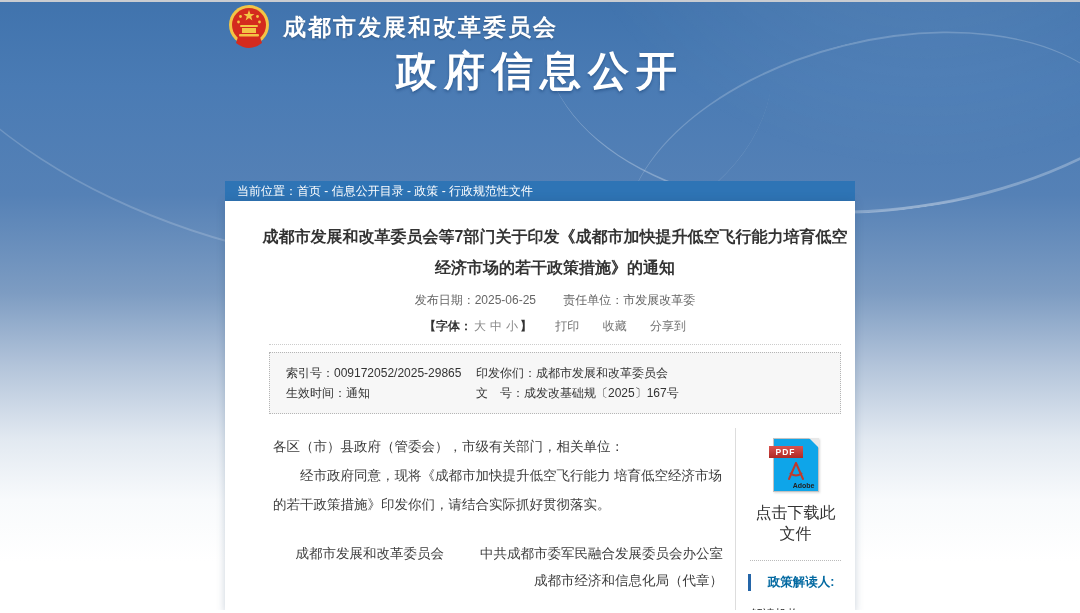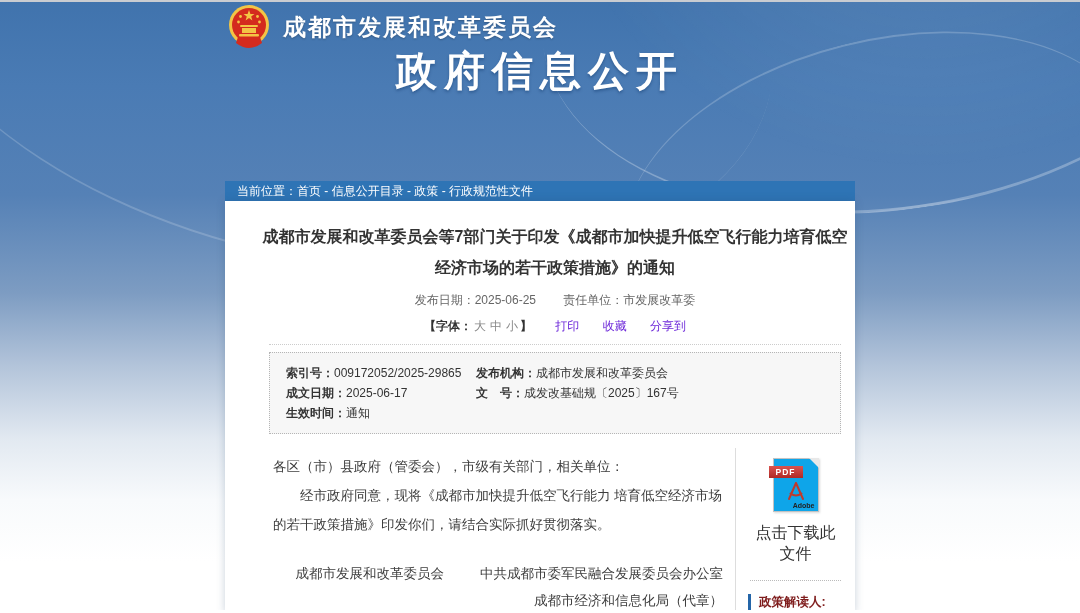"打印" .toolbar .tb { color: #6d28d9 -> #737373 }
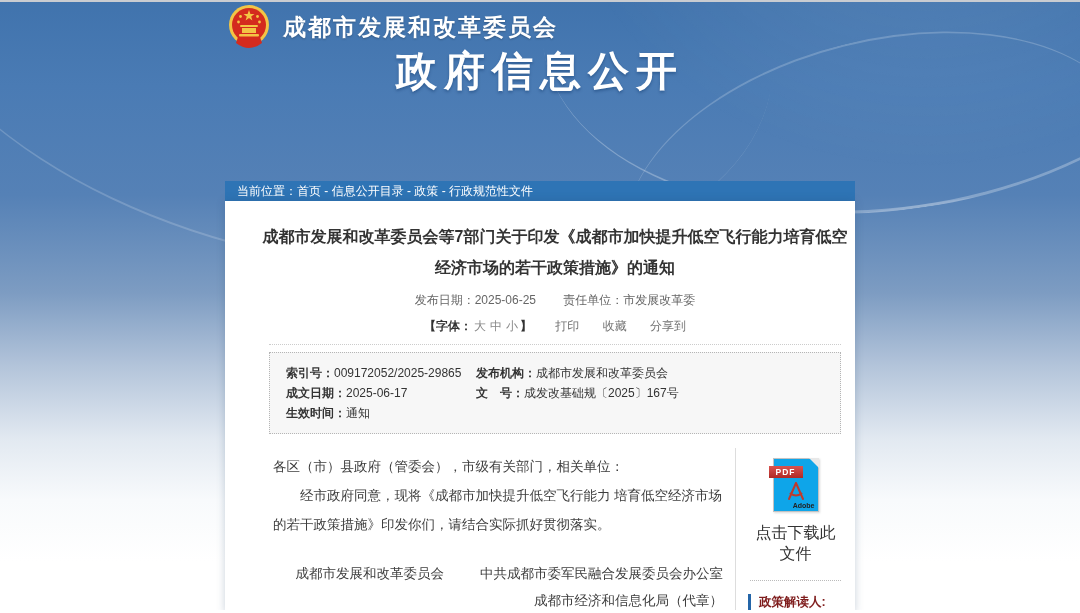"索引号：" .meta-field b { font-weight: bold -> normal }
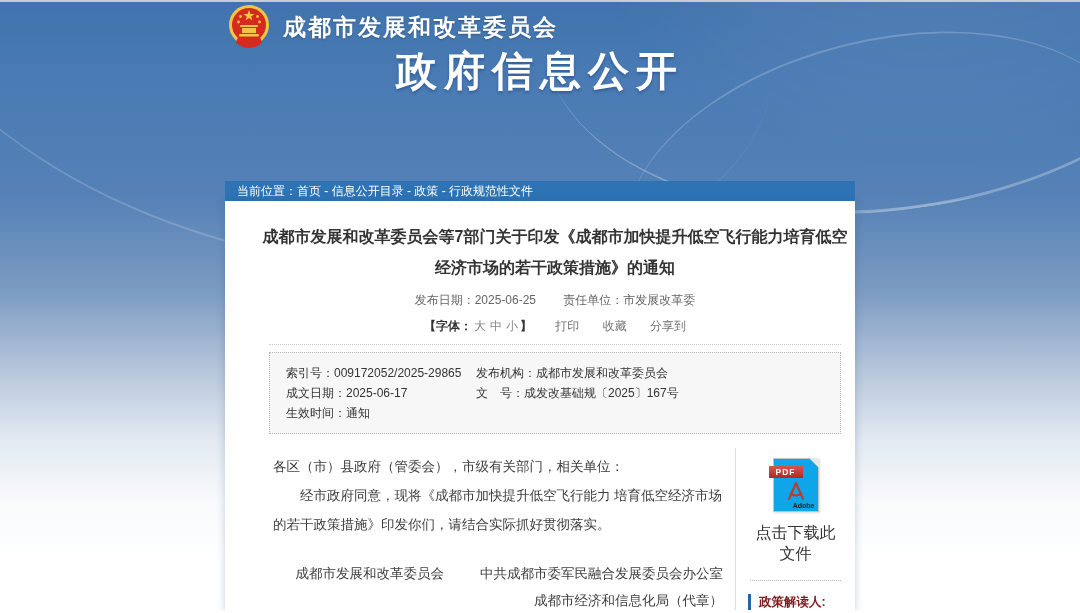"发布机构：" b { text: 发布机构 -> 印发你们 }
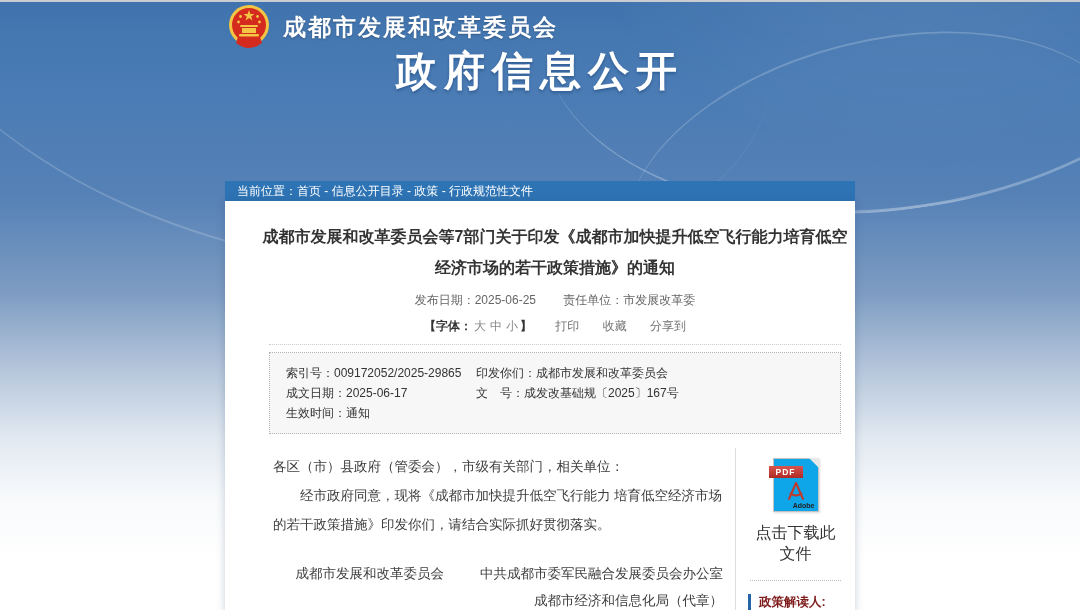"成文日期：2025-06-17" div.meta-field { html: <div><b>成文日期：</b><span>2025-06-17</span></div> -> none }
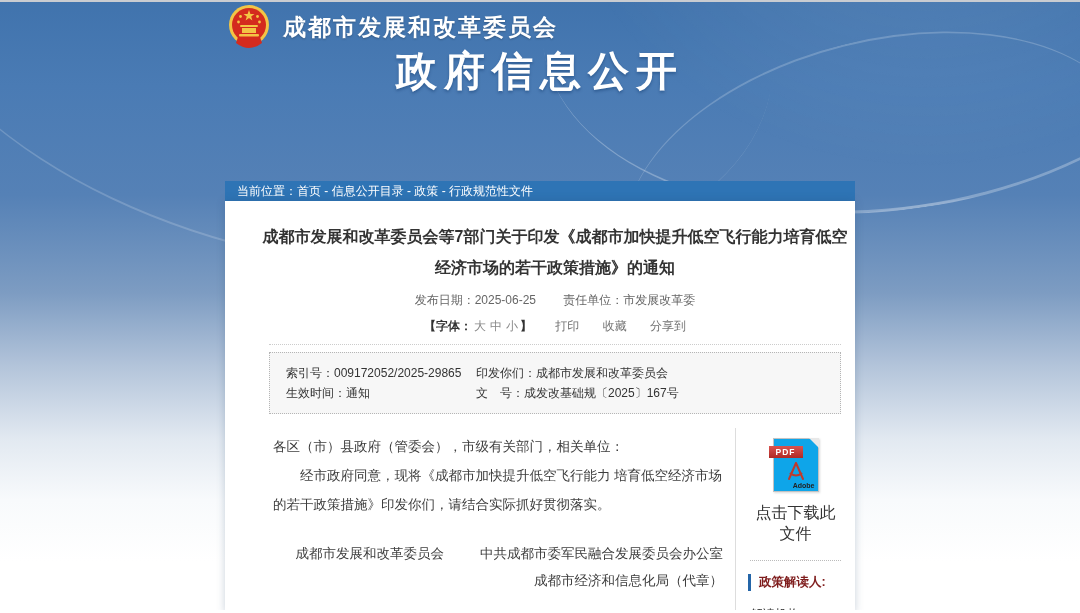"政策解读人:" .side-heading { color: #7f1d1d -> #0369a1; text-align: none -> center }
